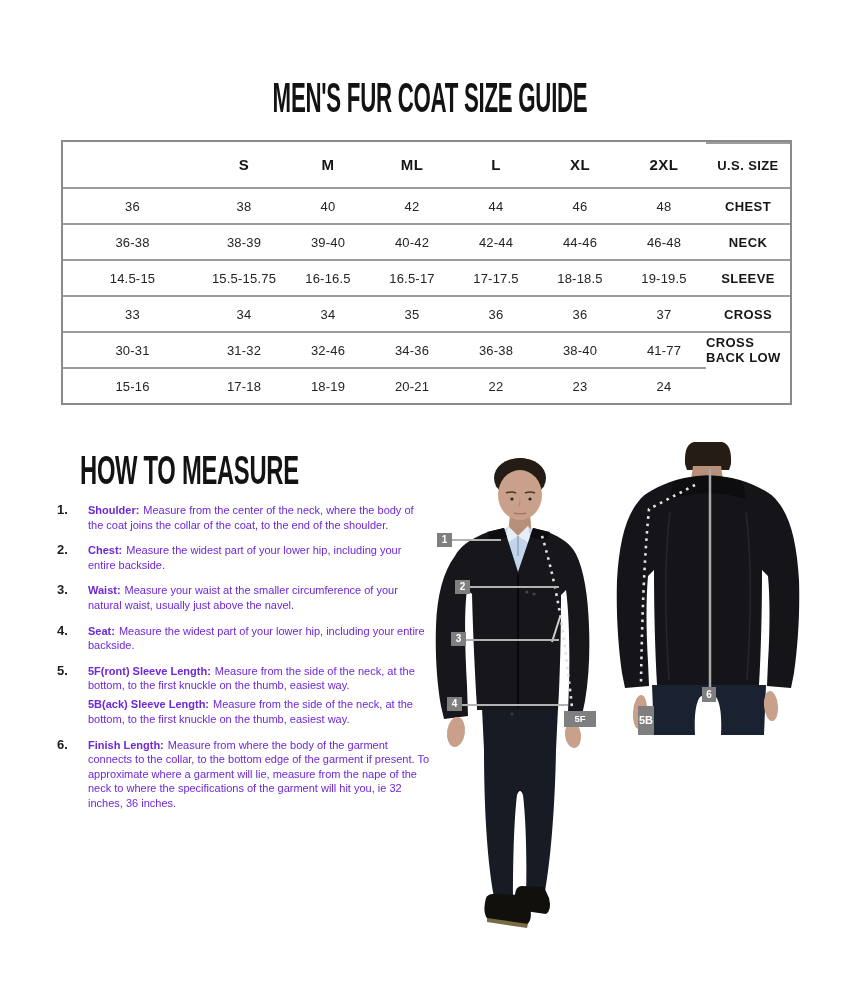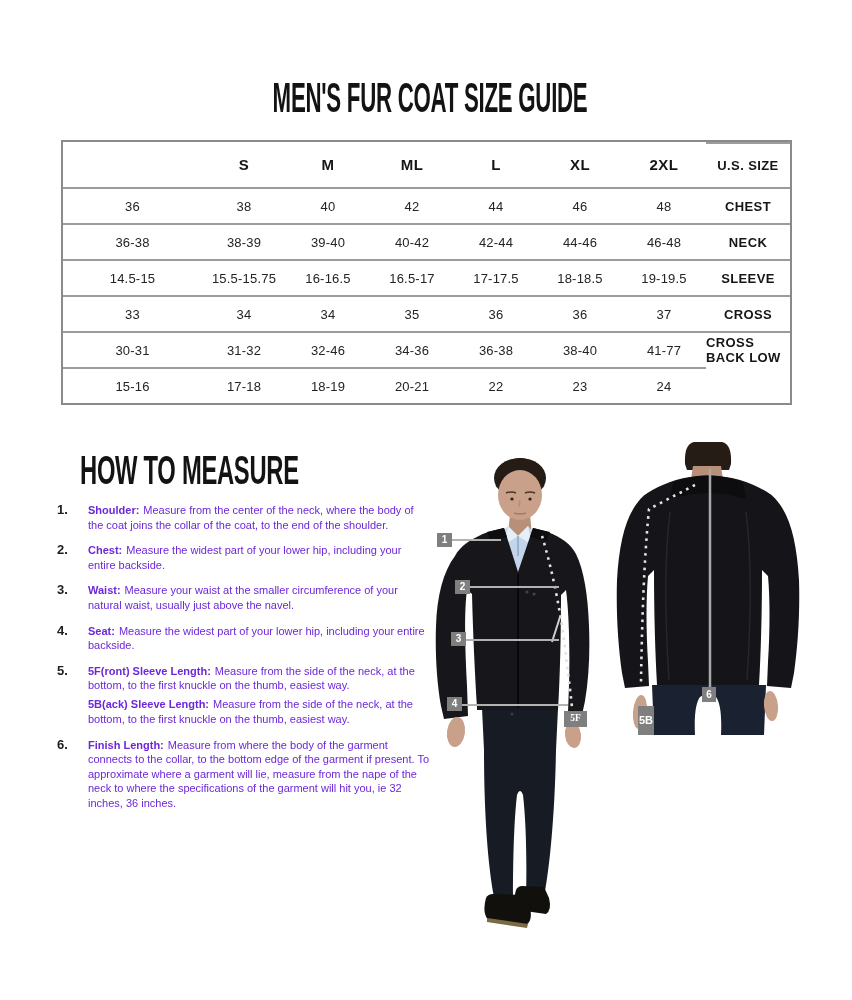"5F" #mk5f { font-family: Liberation Serif, serif -> none; width: 23px -> 32px }
